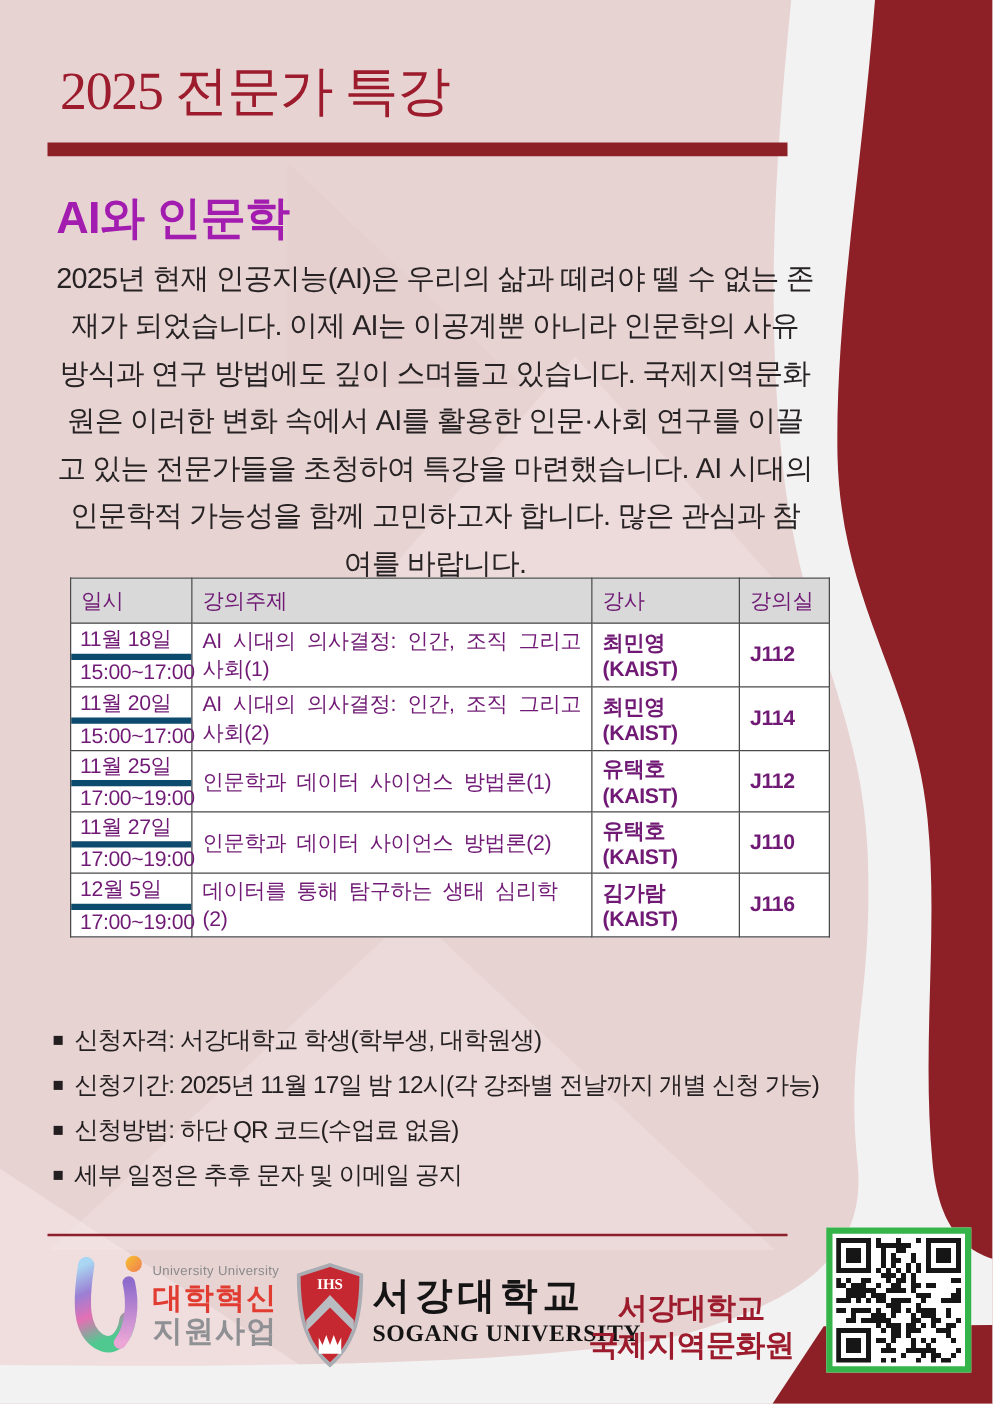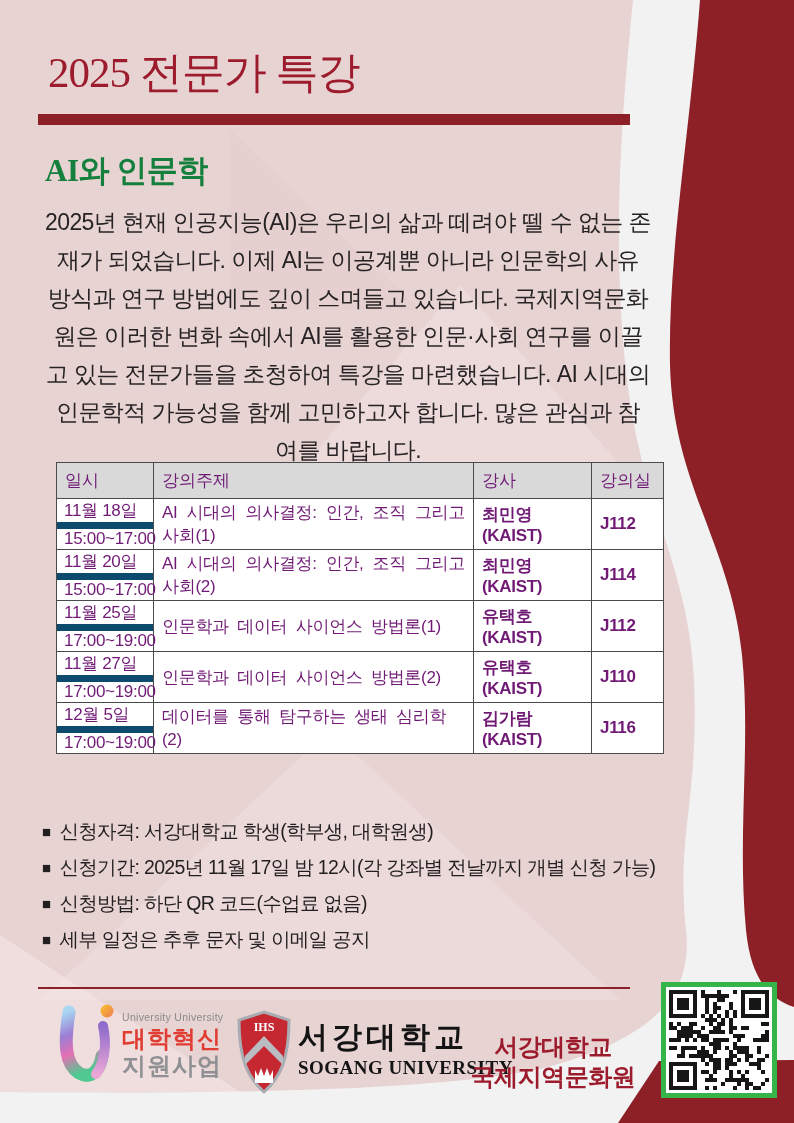"AI와 인문학" .section-heading { color: #15803d -> #a21caf; font-family: Liberation Serif, serif -> none; font-size: 31px -> 36px }
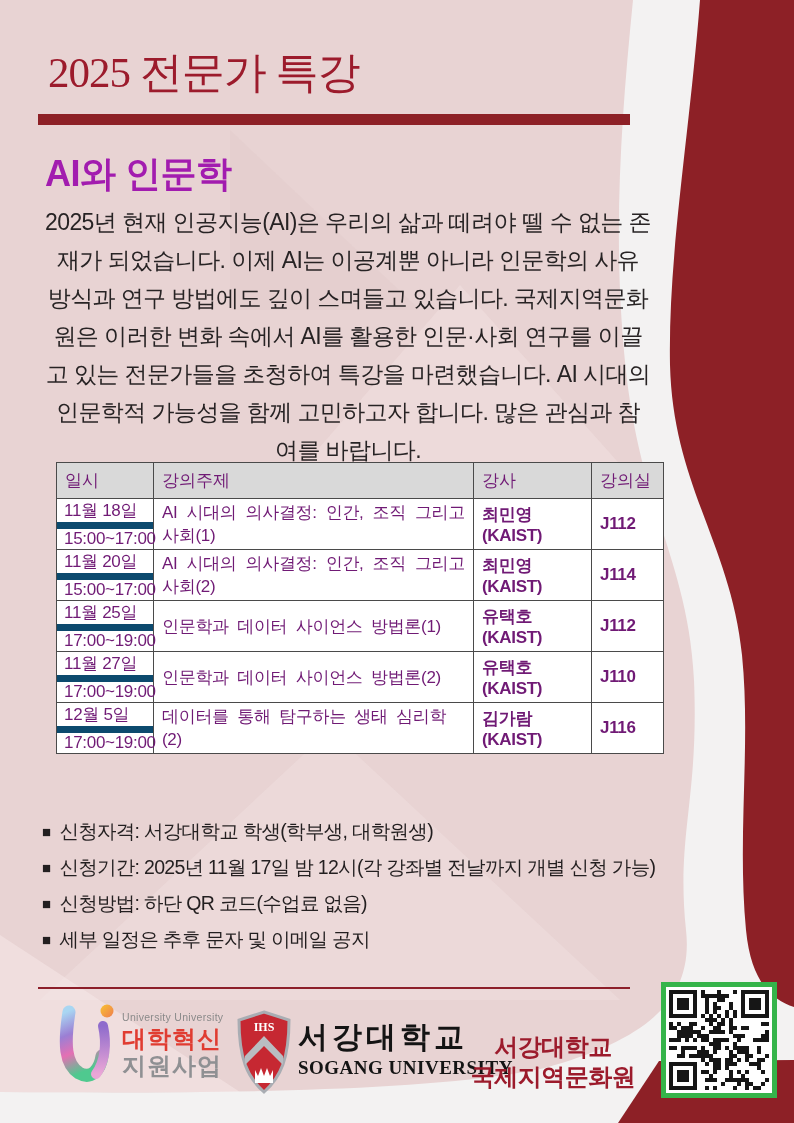"11월 18일" .dt-wrap span:first-child { border-bottom: 7px solid #0c4a6e -> 5px solid #0c4a6e }
